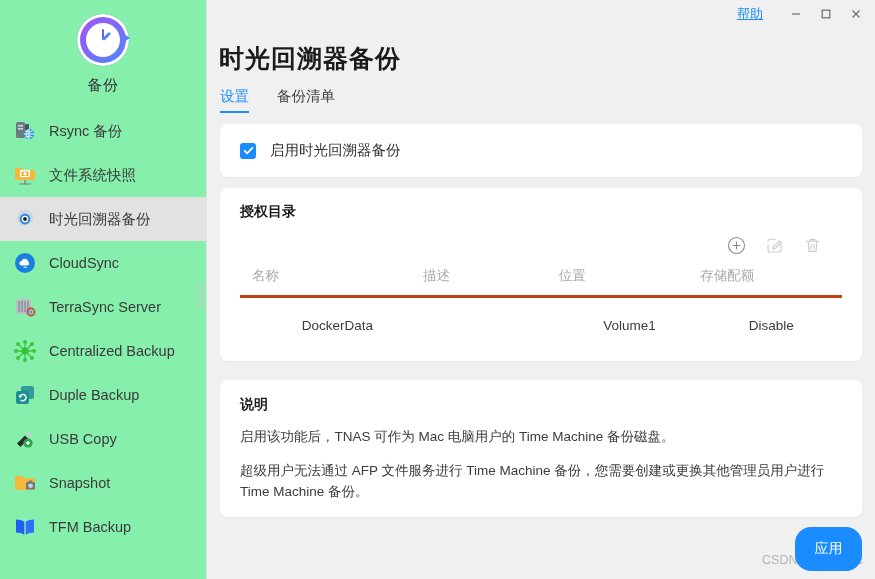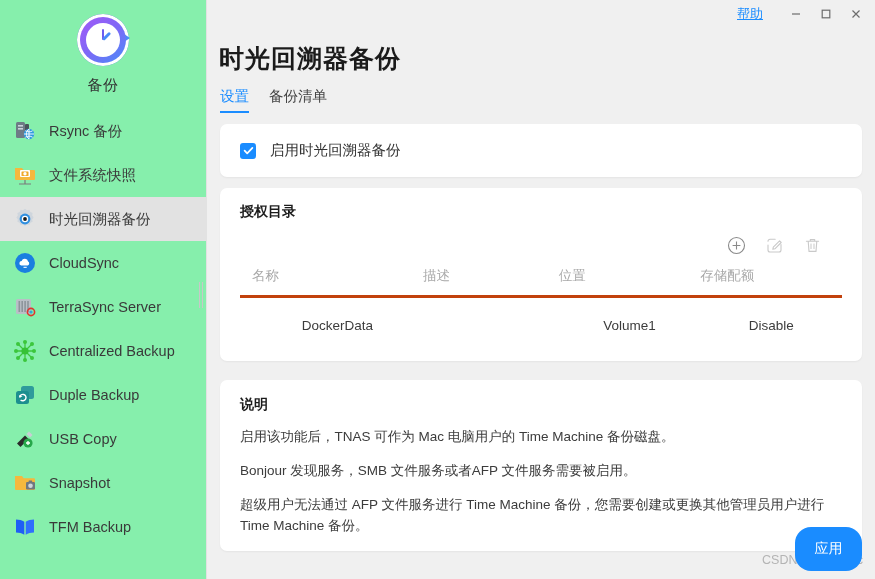"设置" .tabs { gap: 20px -> 28px }
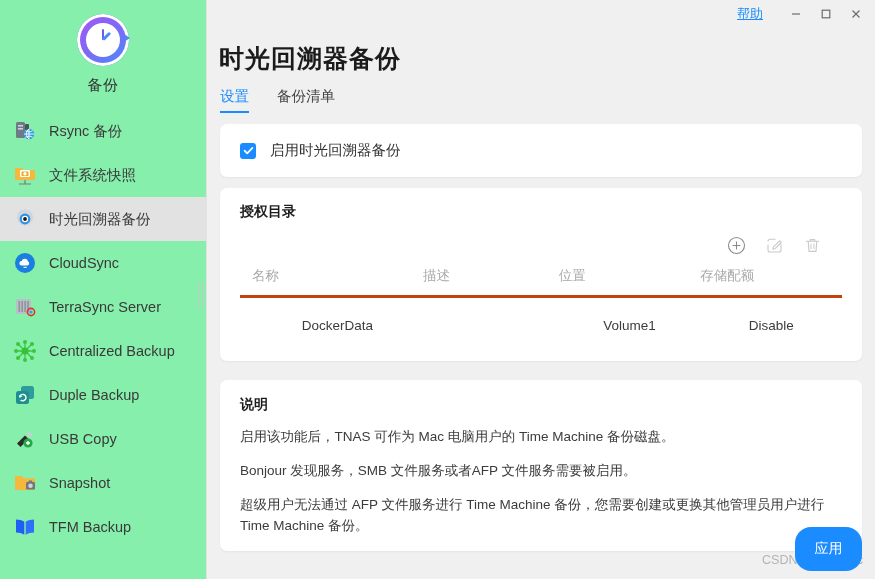"Bonjour 发现服务，SMB 文件服务或者AFP 文件服务需要被启用。" div.desc-line { html: <div>Bonjour 发现服务，SMB 文件服务或者AFP 文件服务需要被启用。</div> -> none }
